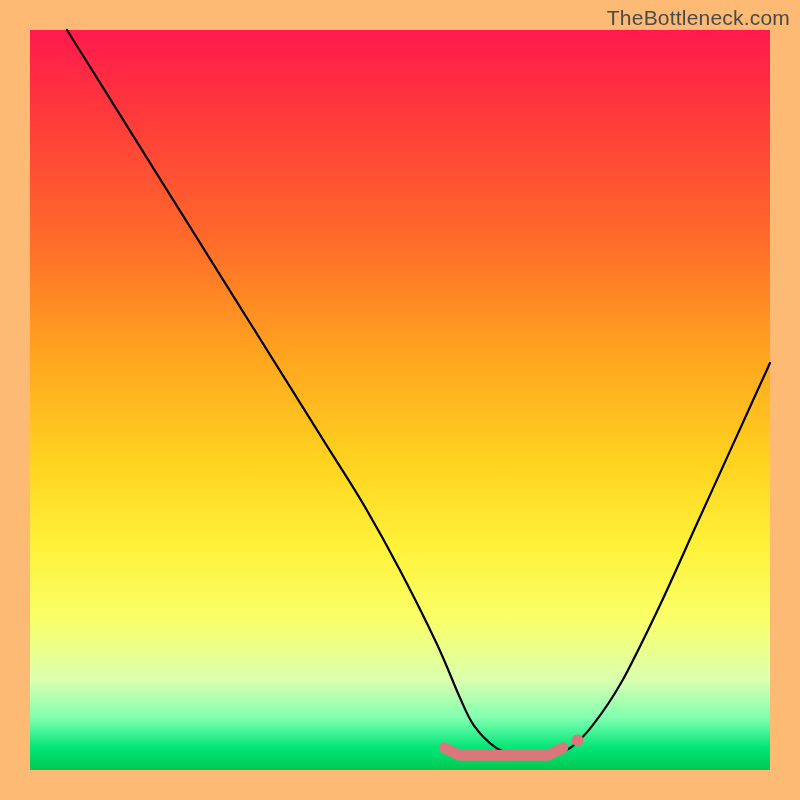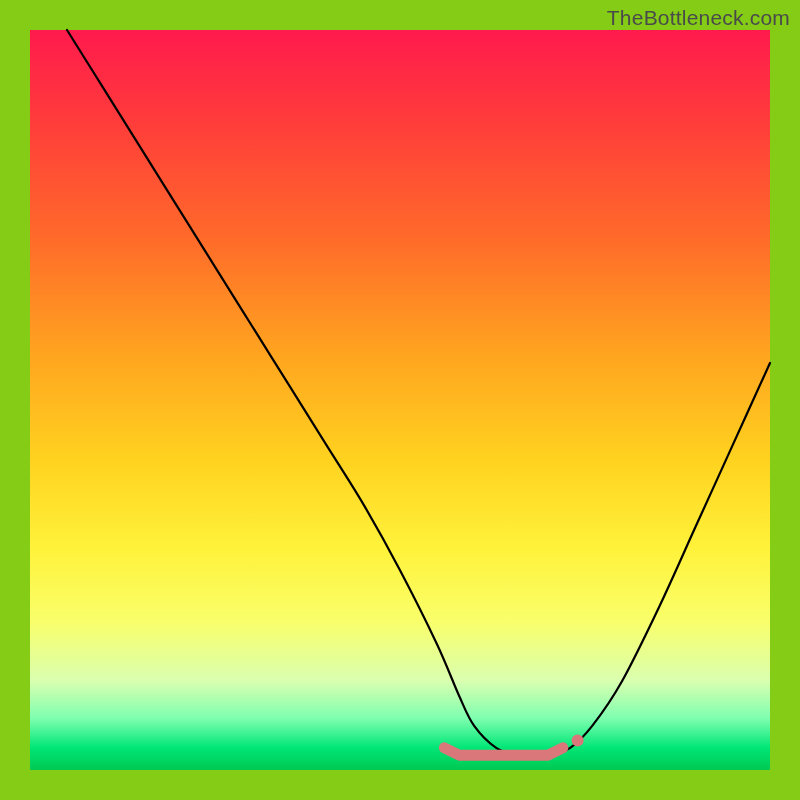"TheBottleneck.com" .frame { background: #84cc16 -> #fdba74 }
